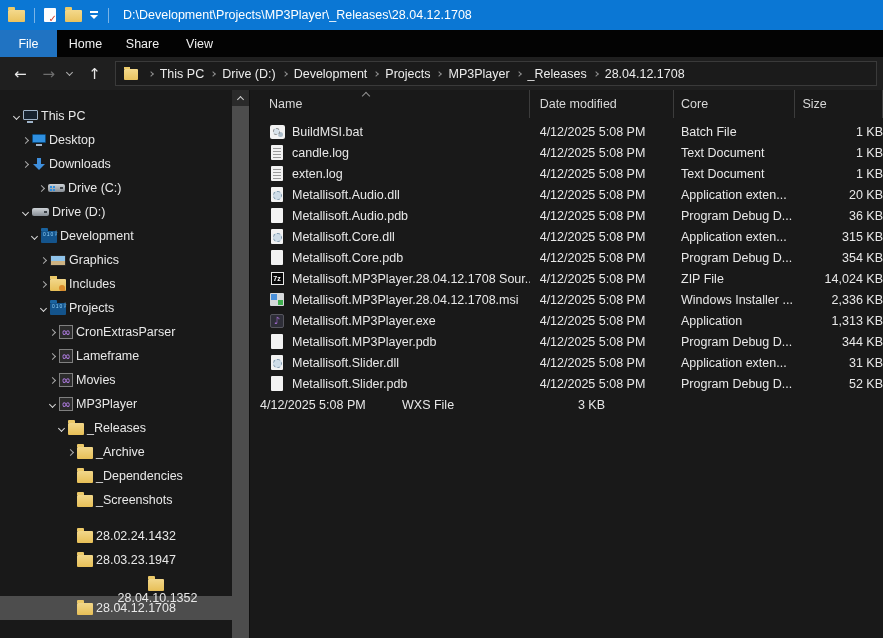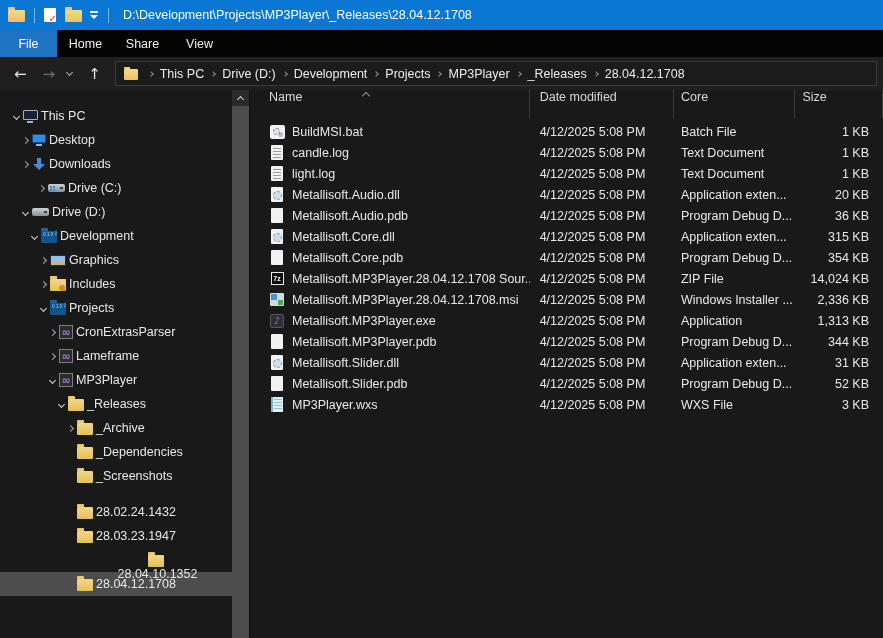"Name" .hcell { align-items: flex-start -> center }
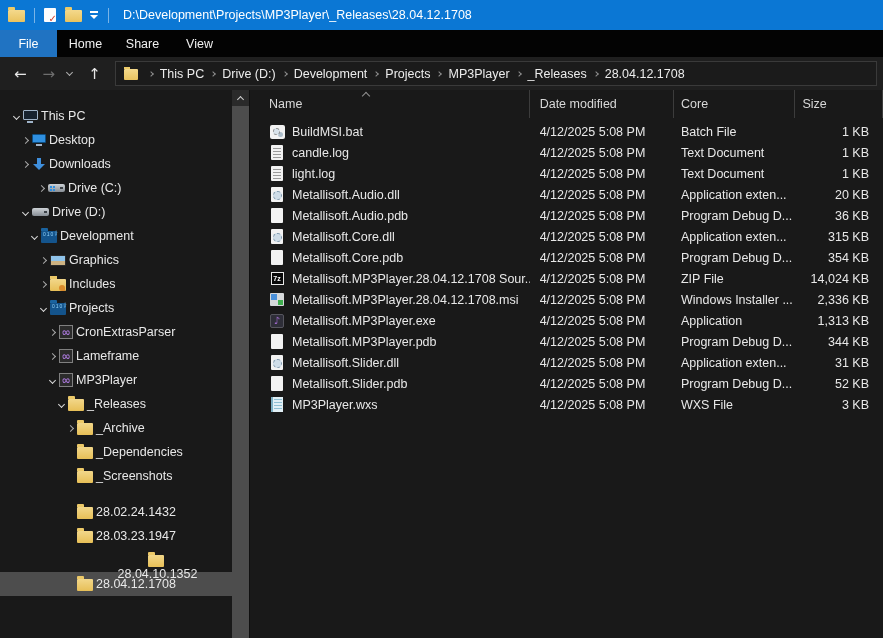"1 KB" .c-size { padding-right: 14px -> none }
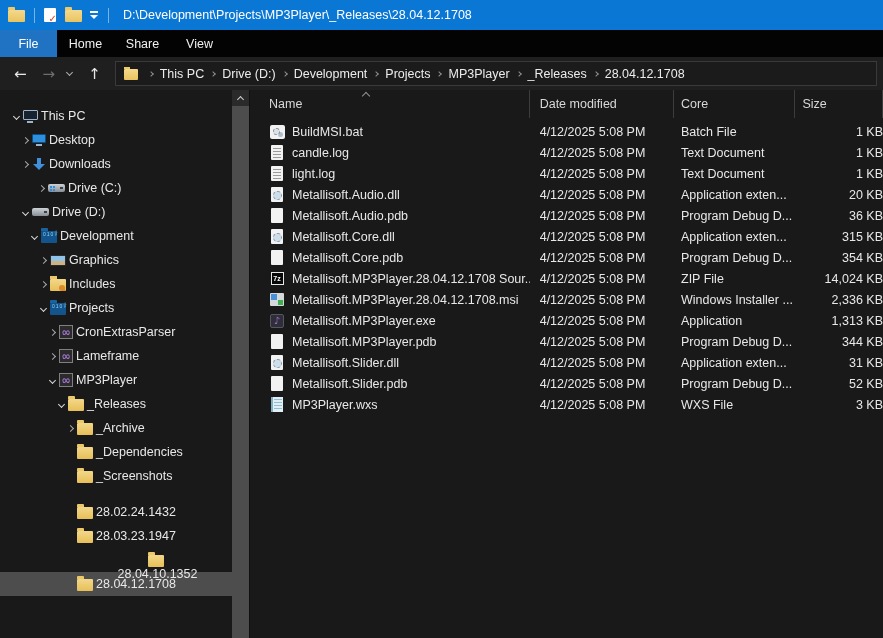"light.log" span.fname { text: light.log -> exten.log }
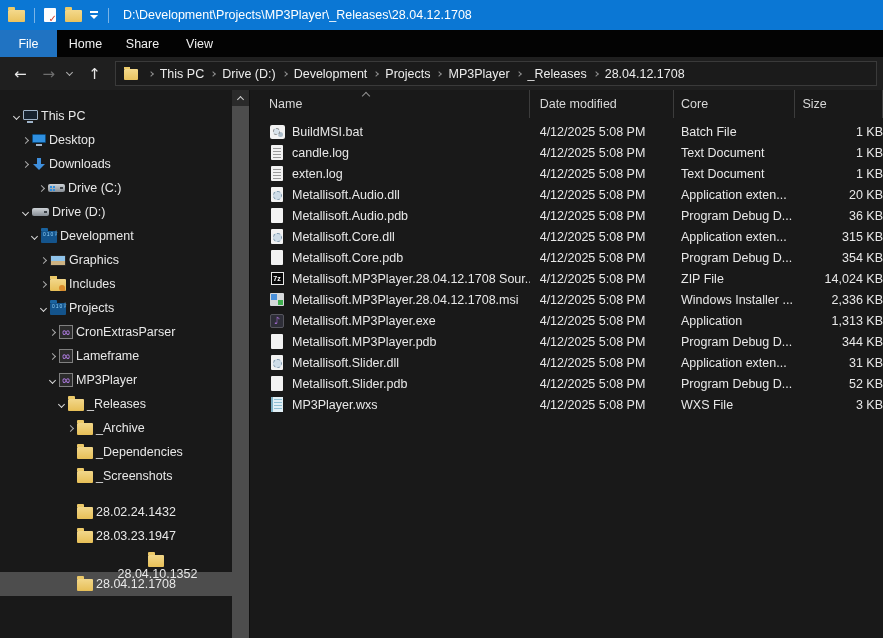"Movies" div.tree-row { html: none -> <div> <span> <span></span> </span> <span></span> <span>Movies</span> </div> }
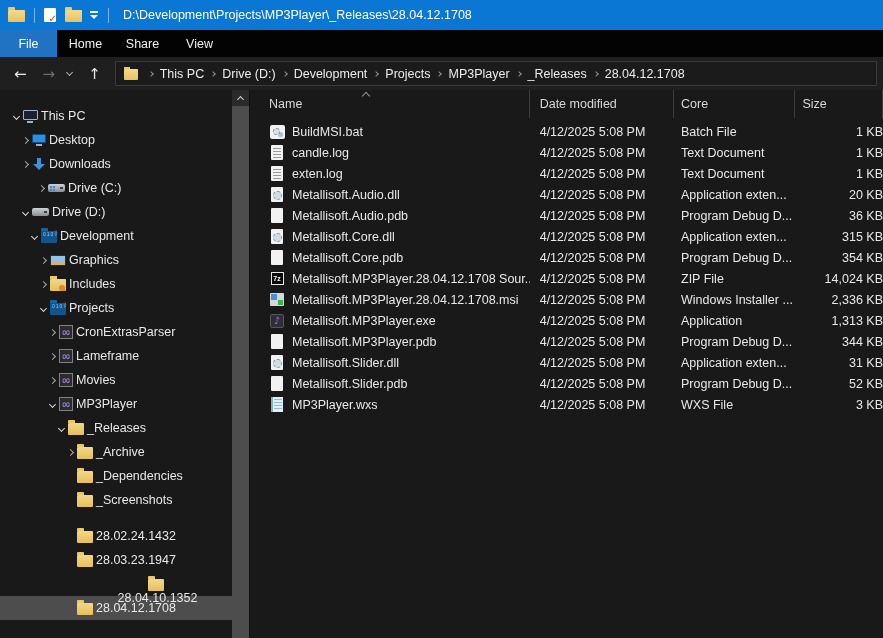"MP3Player.wxs" div.c-name { html: <div> <span> <span></span> </span> <span>MP3Player.wxs</span> </div> -> none }
